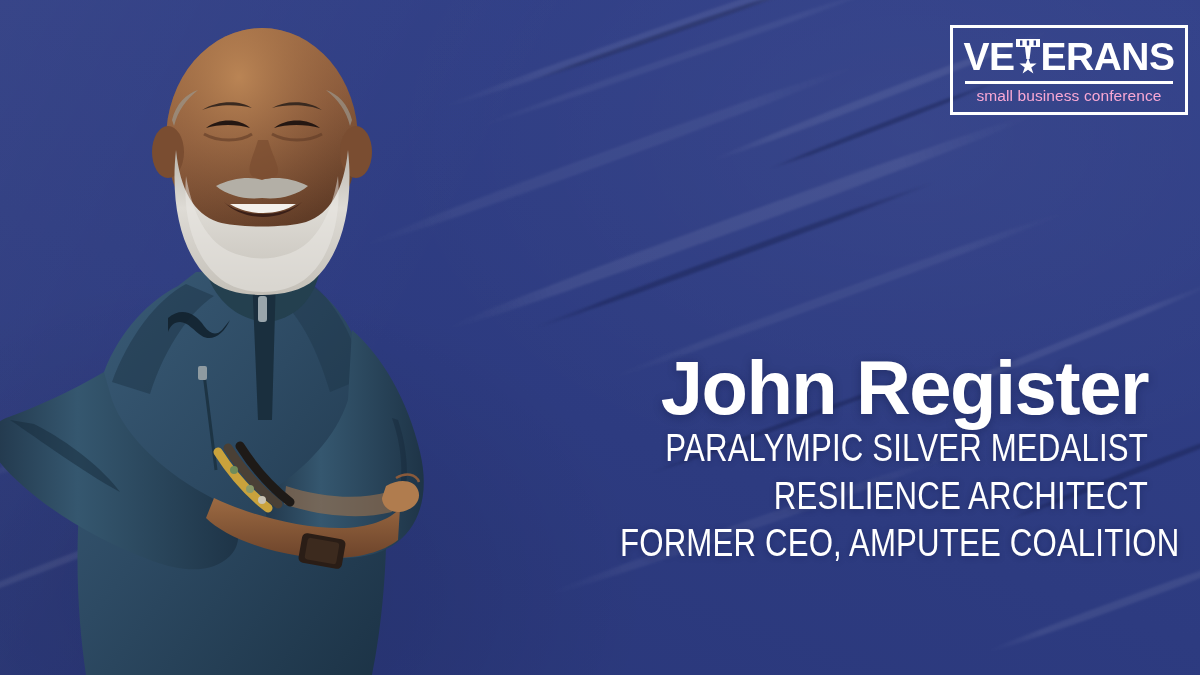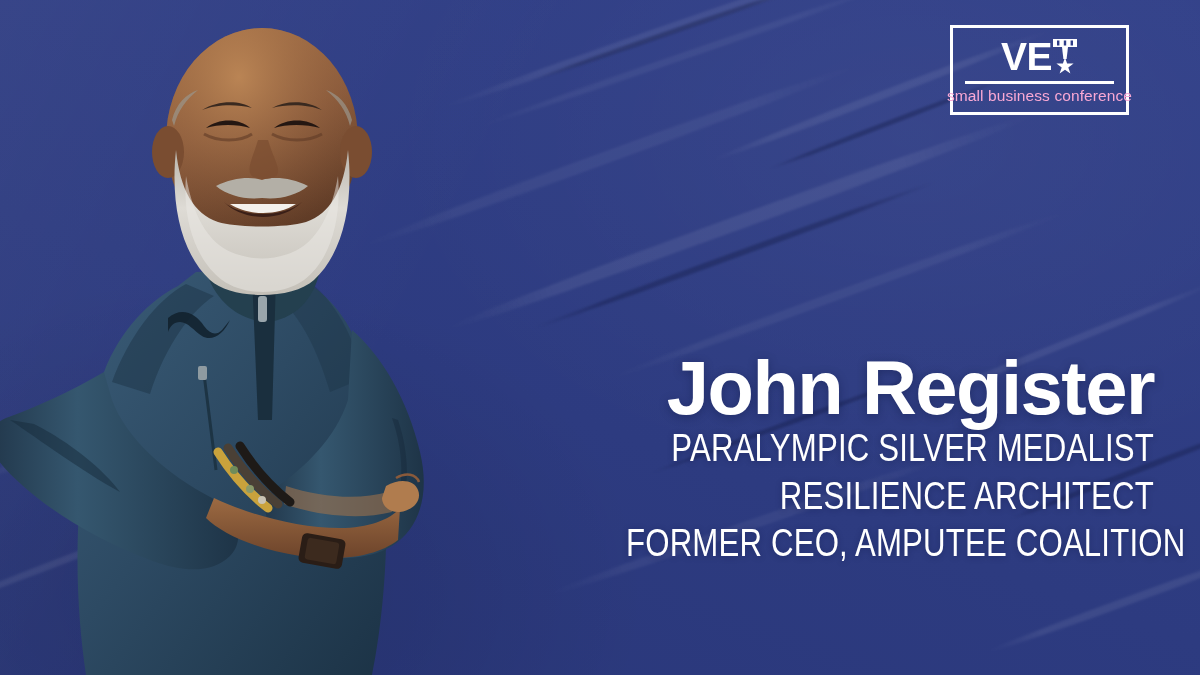"VE" .logo { width: 179px -> 238px }
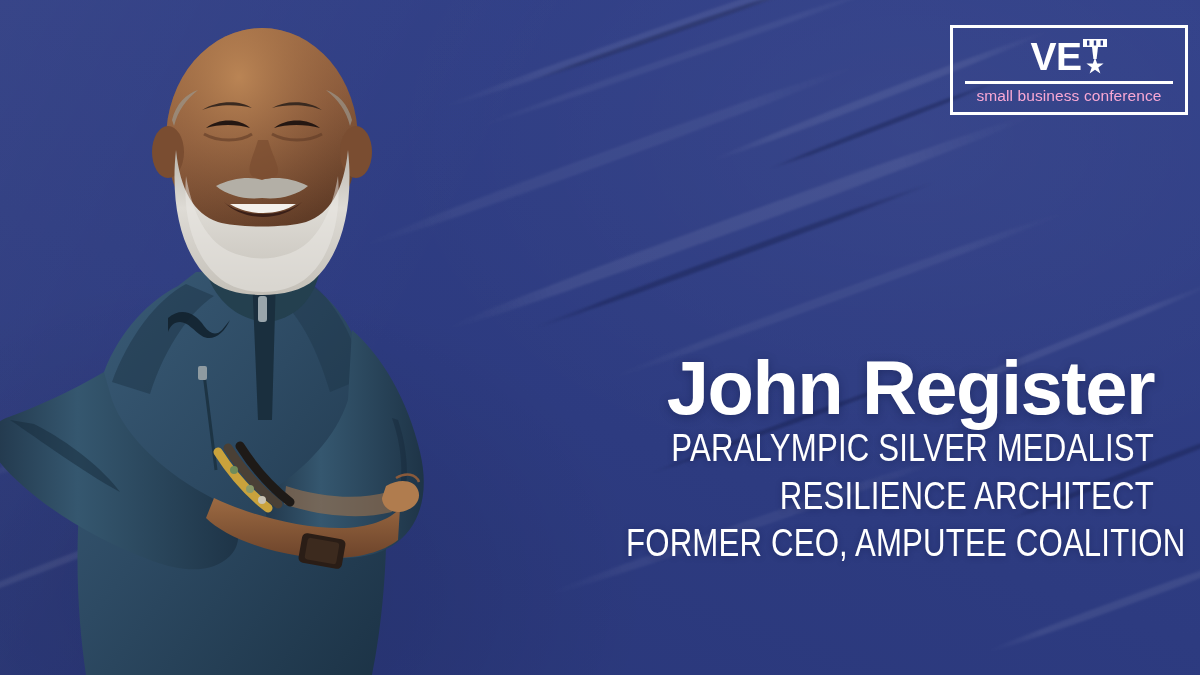"ERANS" span.seg { html: none -> <span>ERANS</span> }
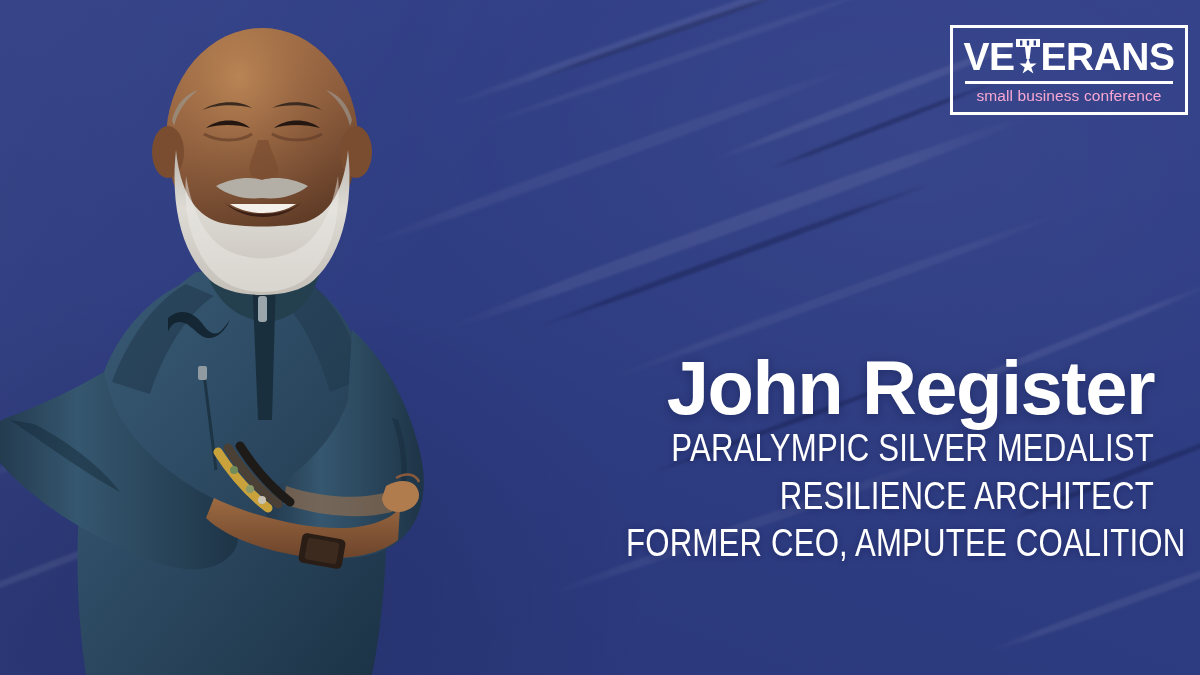"John Register" .textblock { right: 46px -> 52px }
